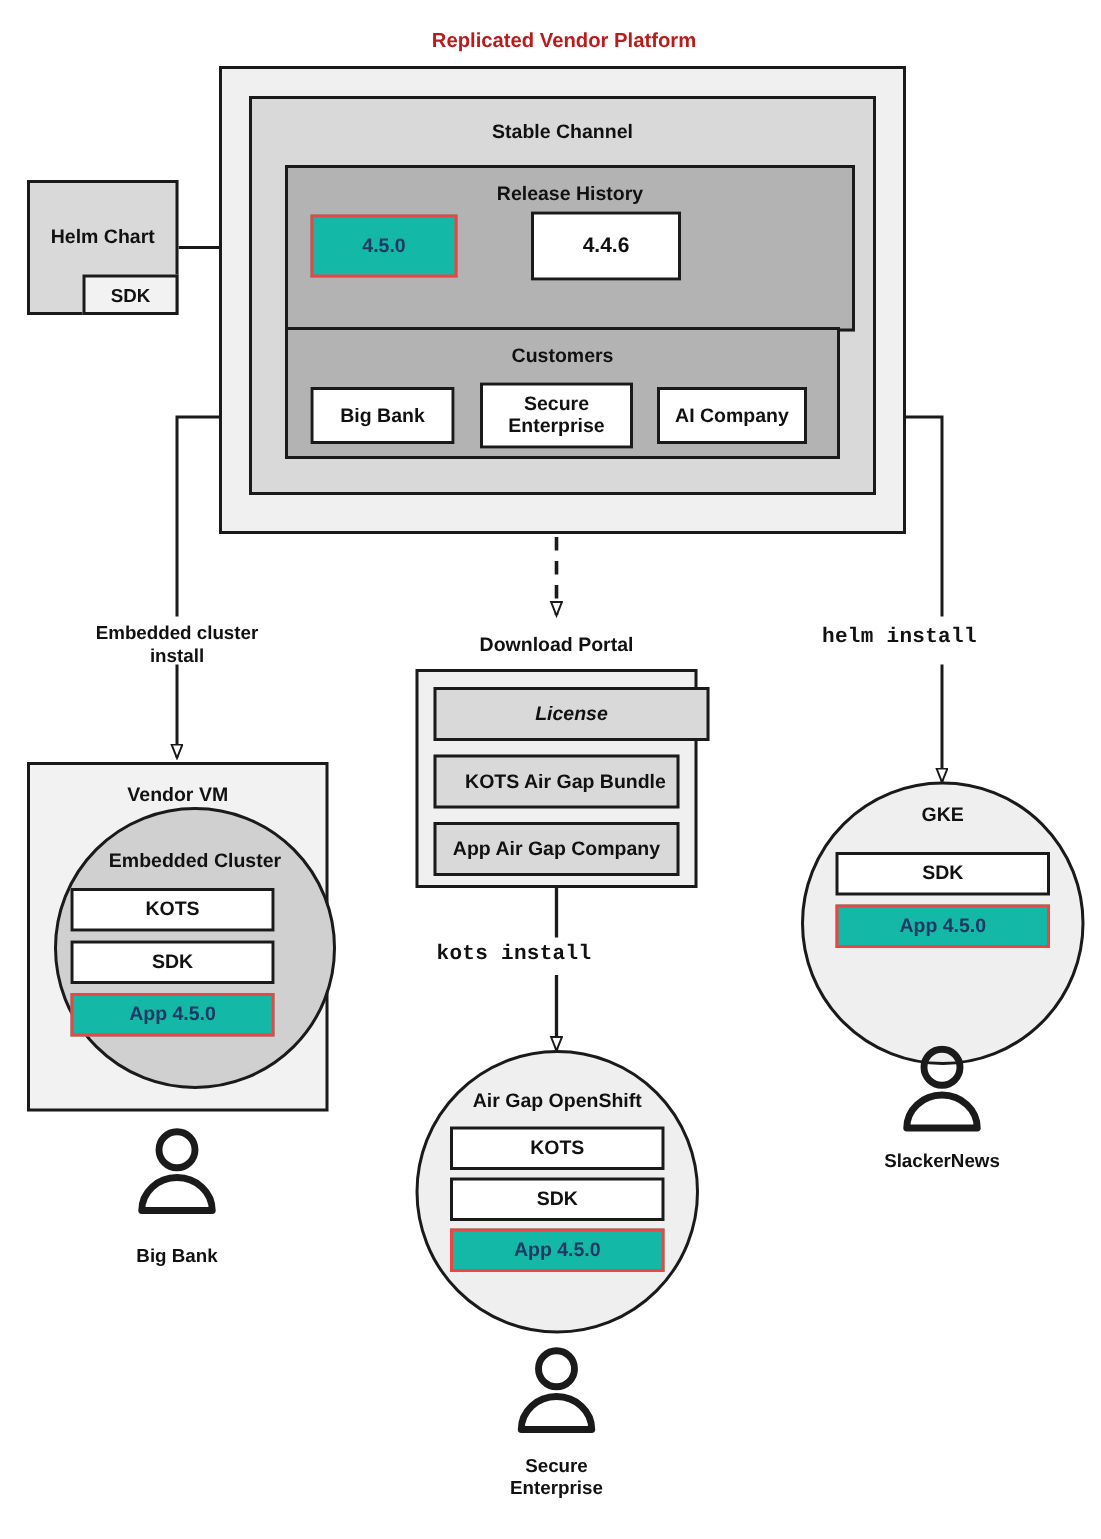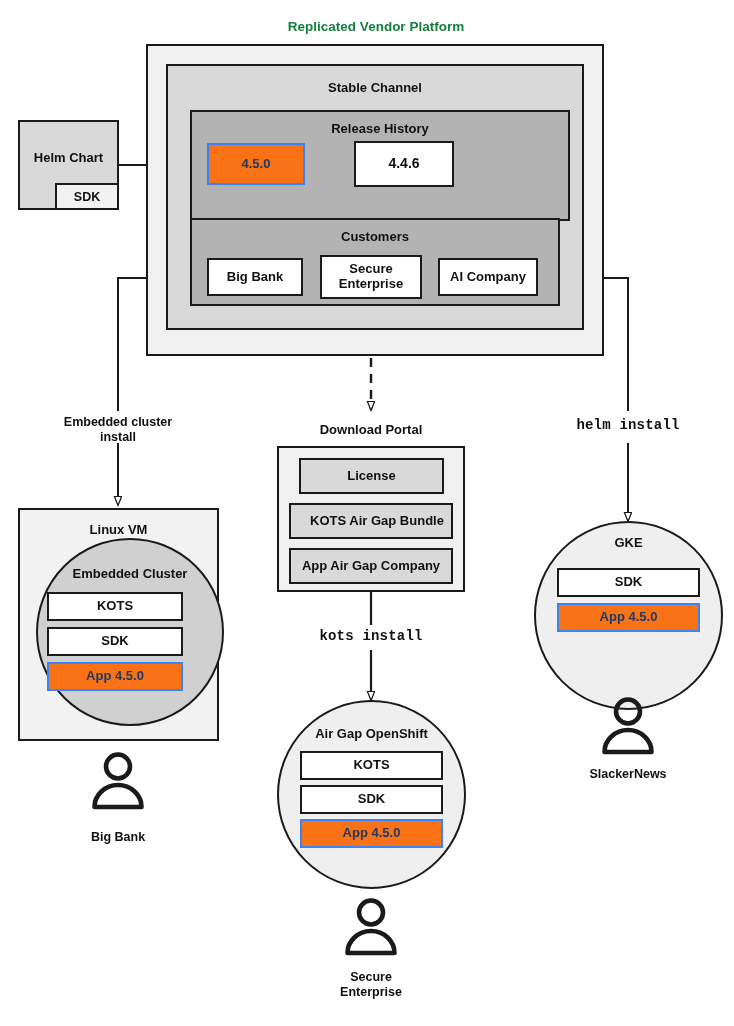"Replicated Vendor Platform" .title-main { color: #15803d -> #b91c1c }
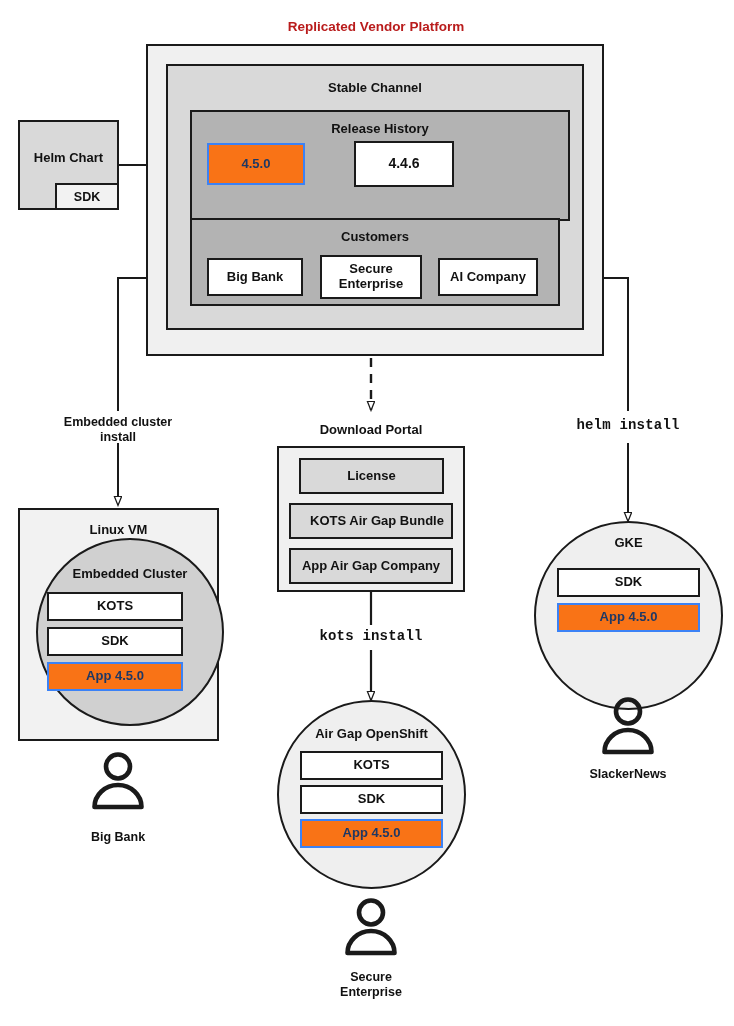"4.5.0" .chip-blue { background: #f97316 -> #14b8a6; border: 2px solid #3b82f6 -> 2px solid #ef4444 }
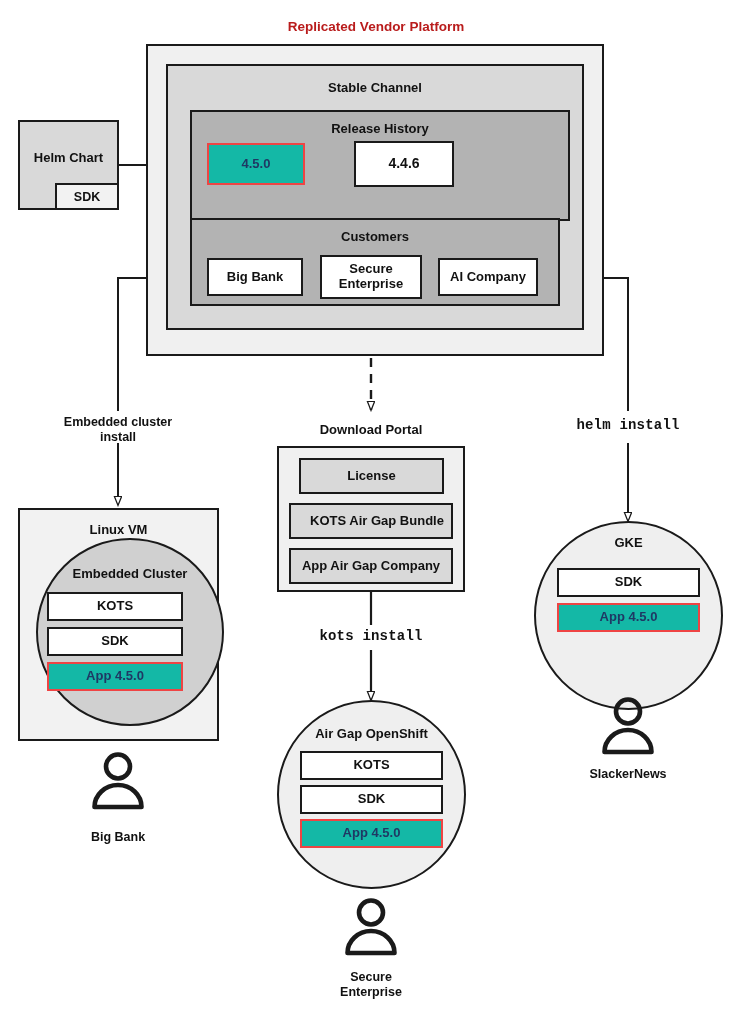"helm install" .lbl-mono { text-align: center -> none }
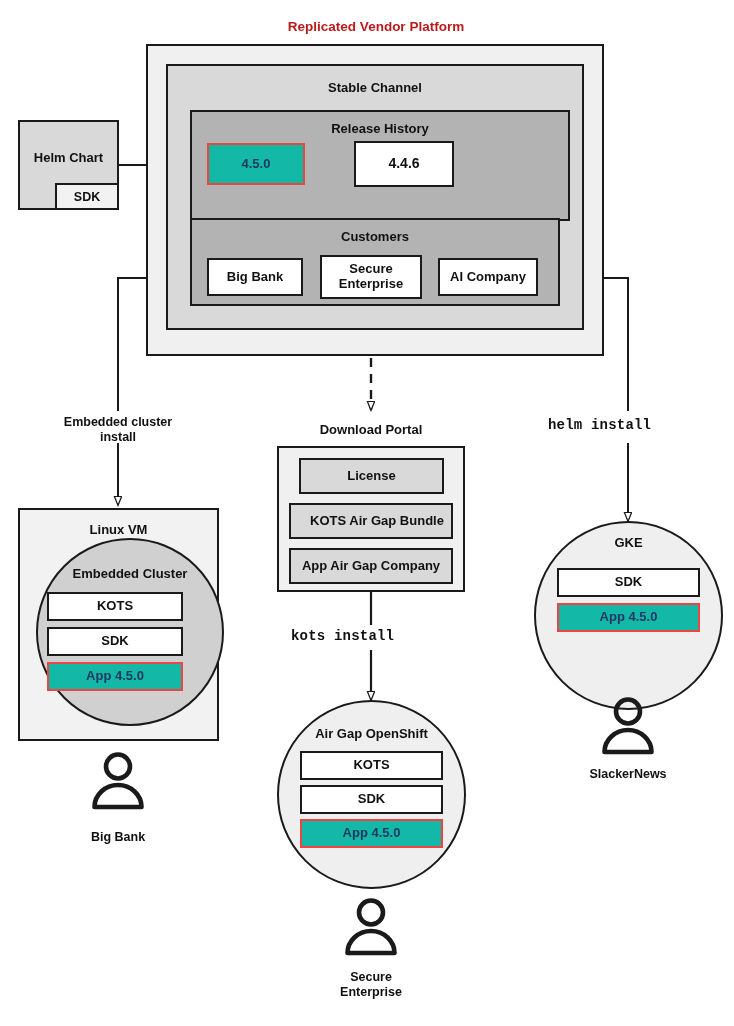"License" div.box { font-style: none -> italic; left: 299px -> 289px; width: 145px -> 184px }
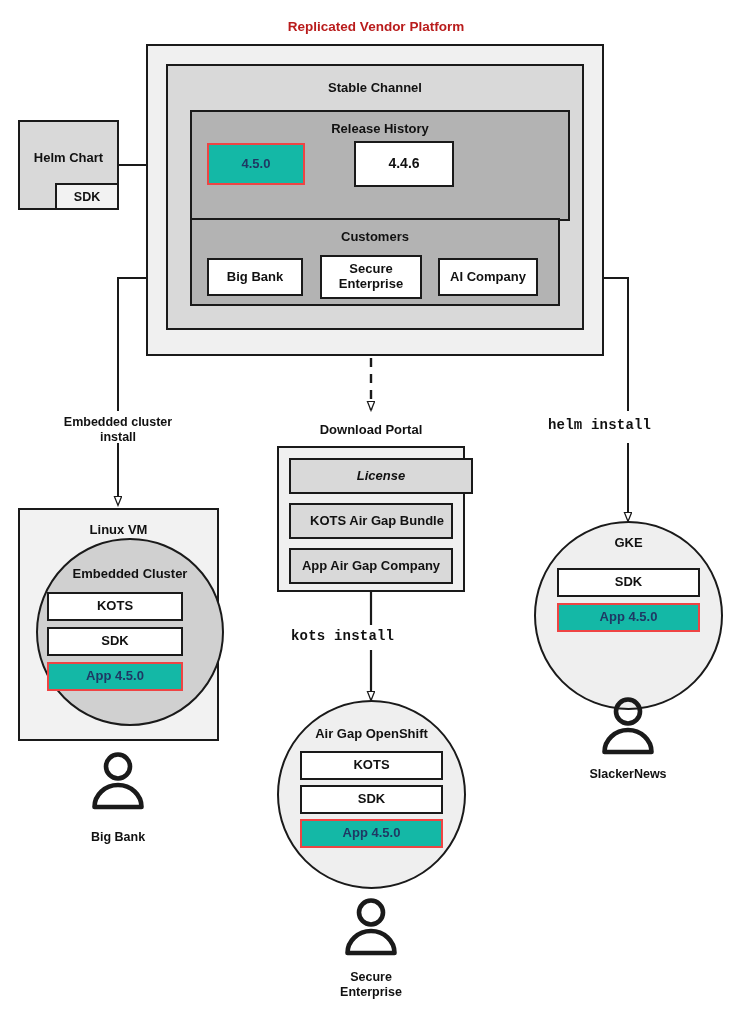"Linux VM" div.panel-title { text: Linux -> Vendor }
